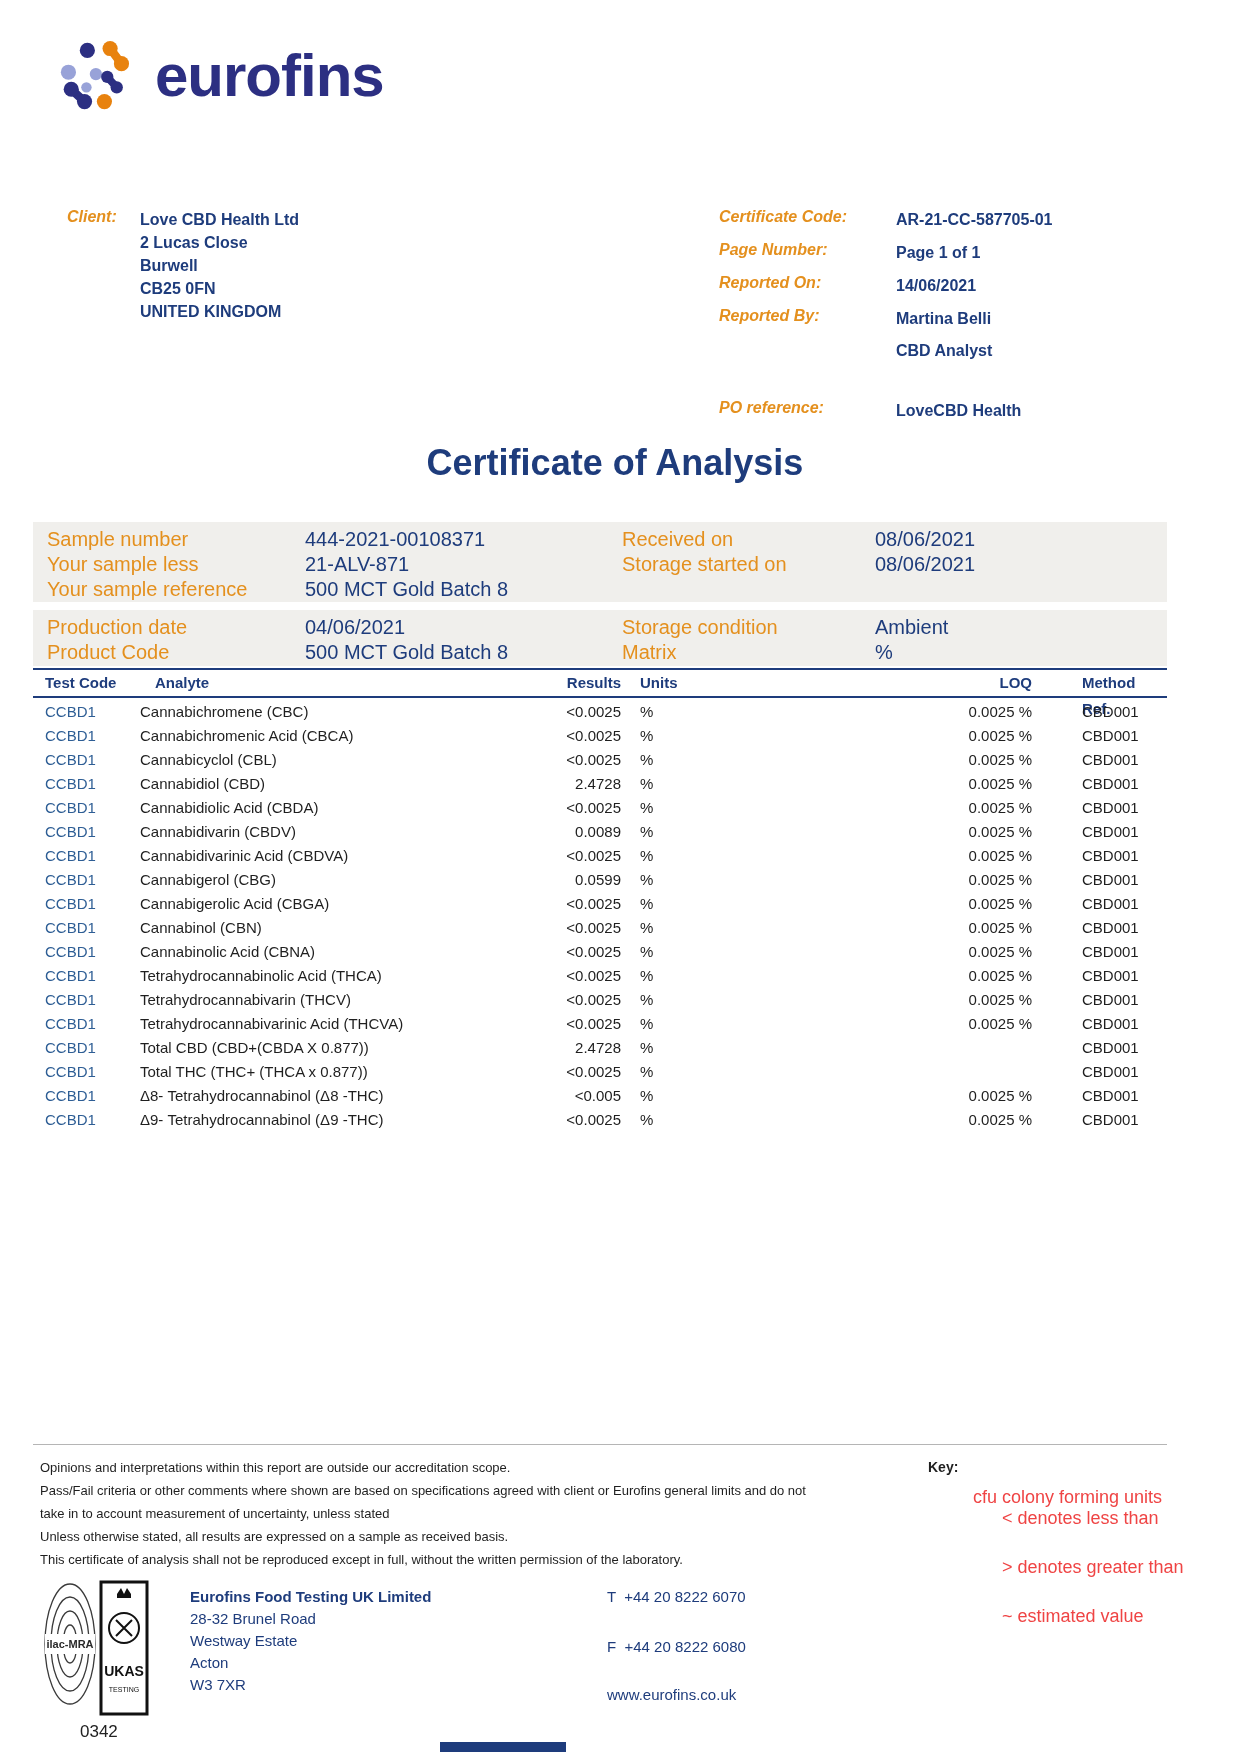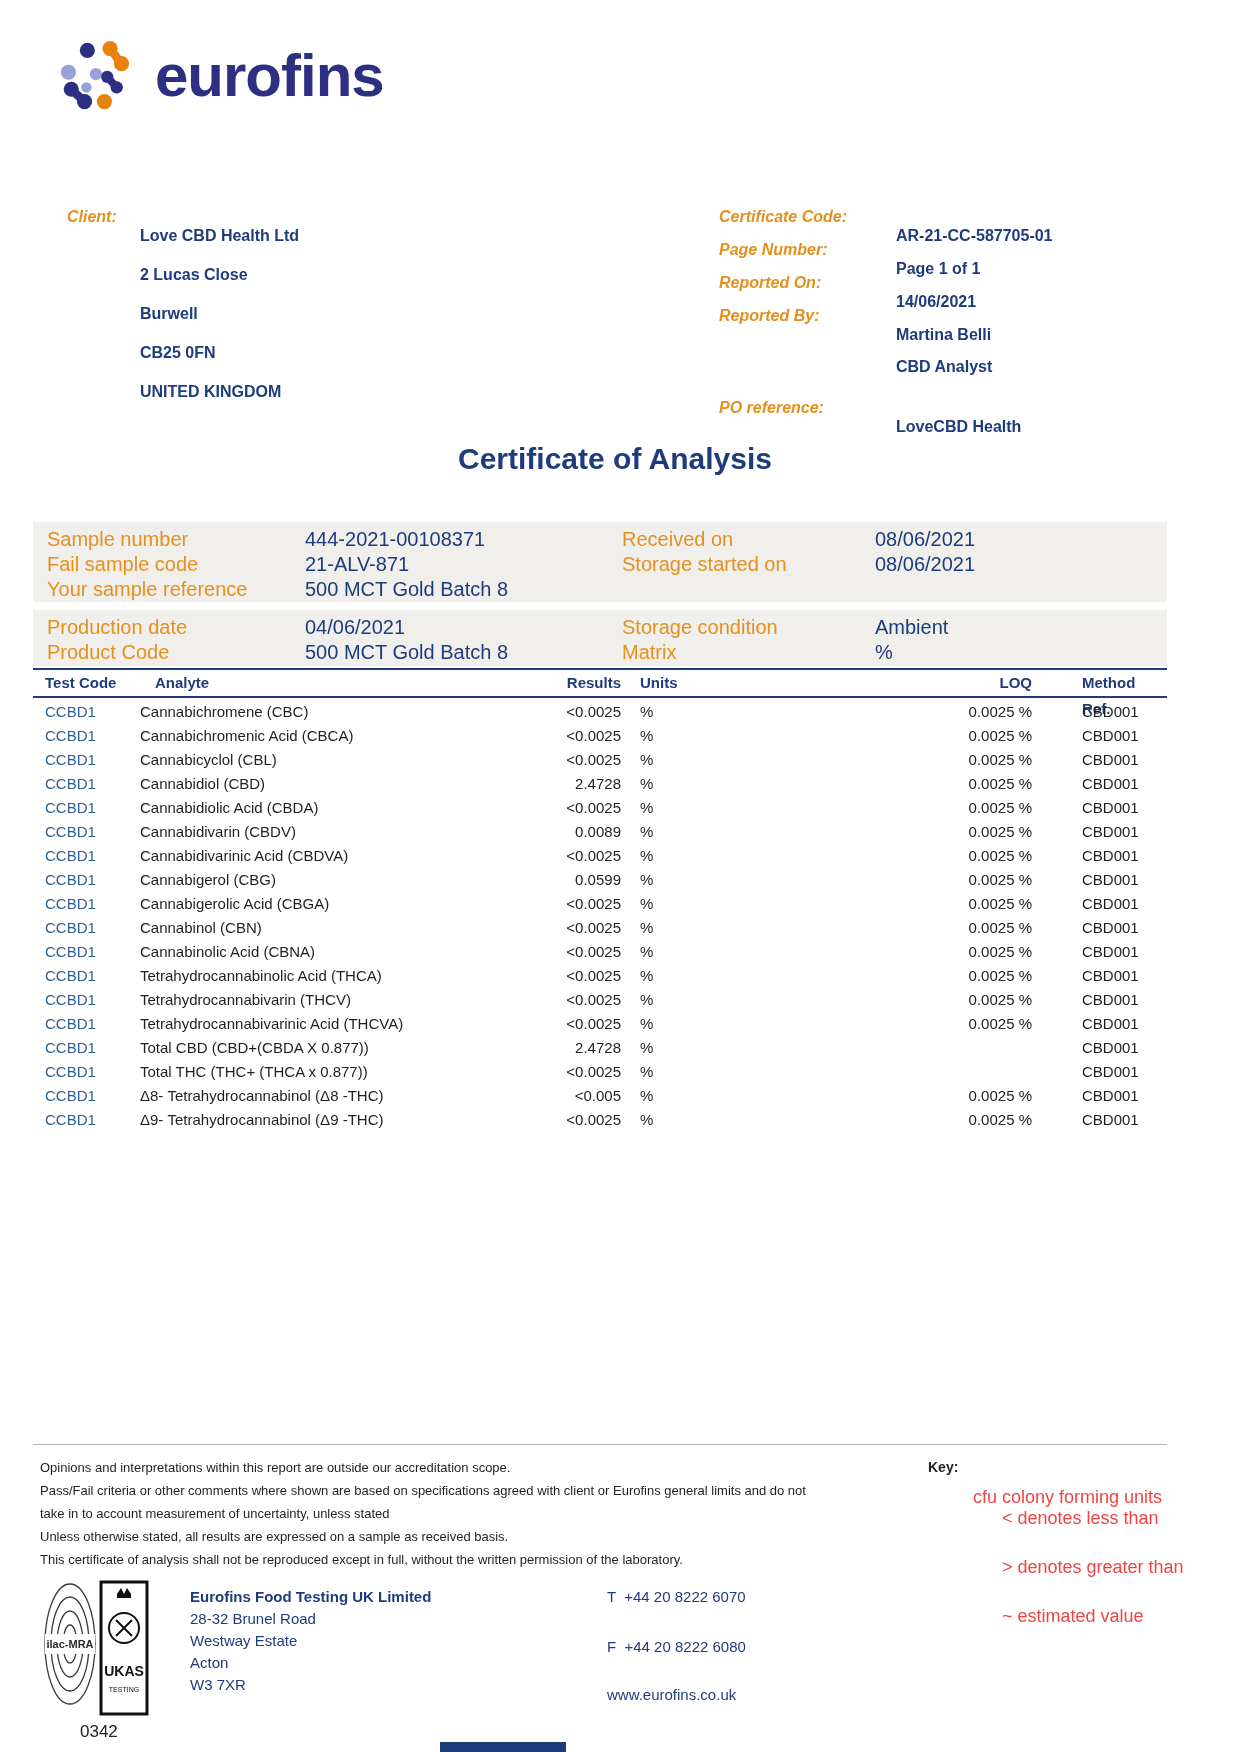"Love CBD Health Ltd" .val-navy-b { margin-top: 16px -> none }
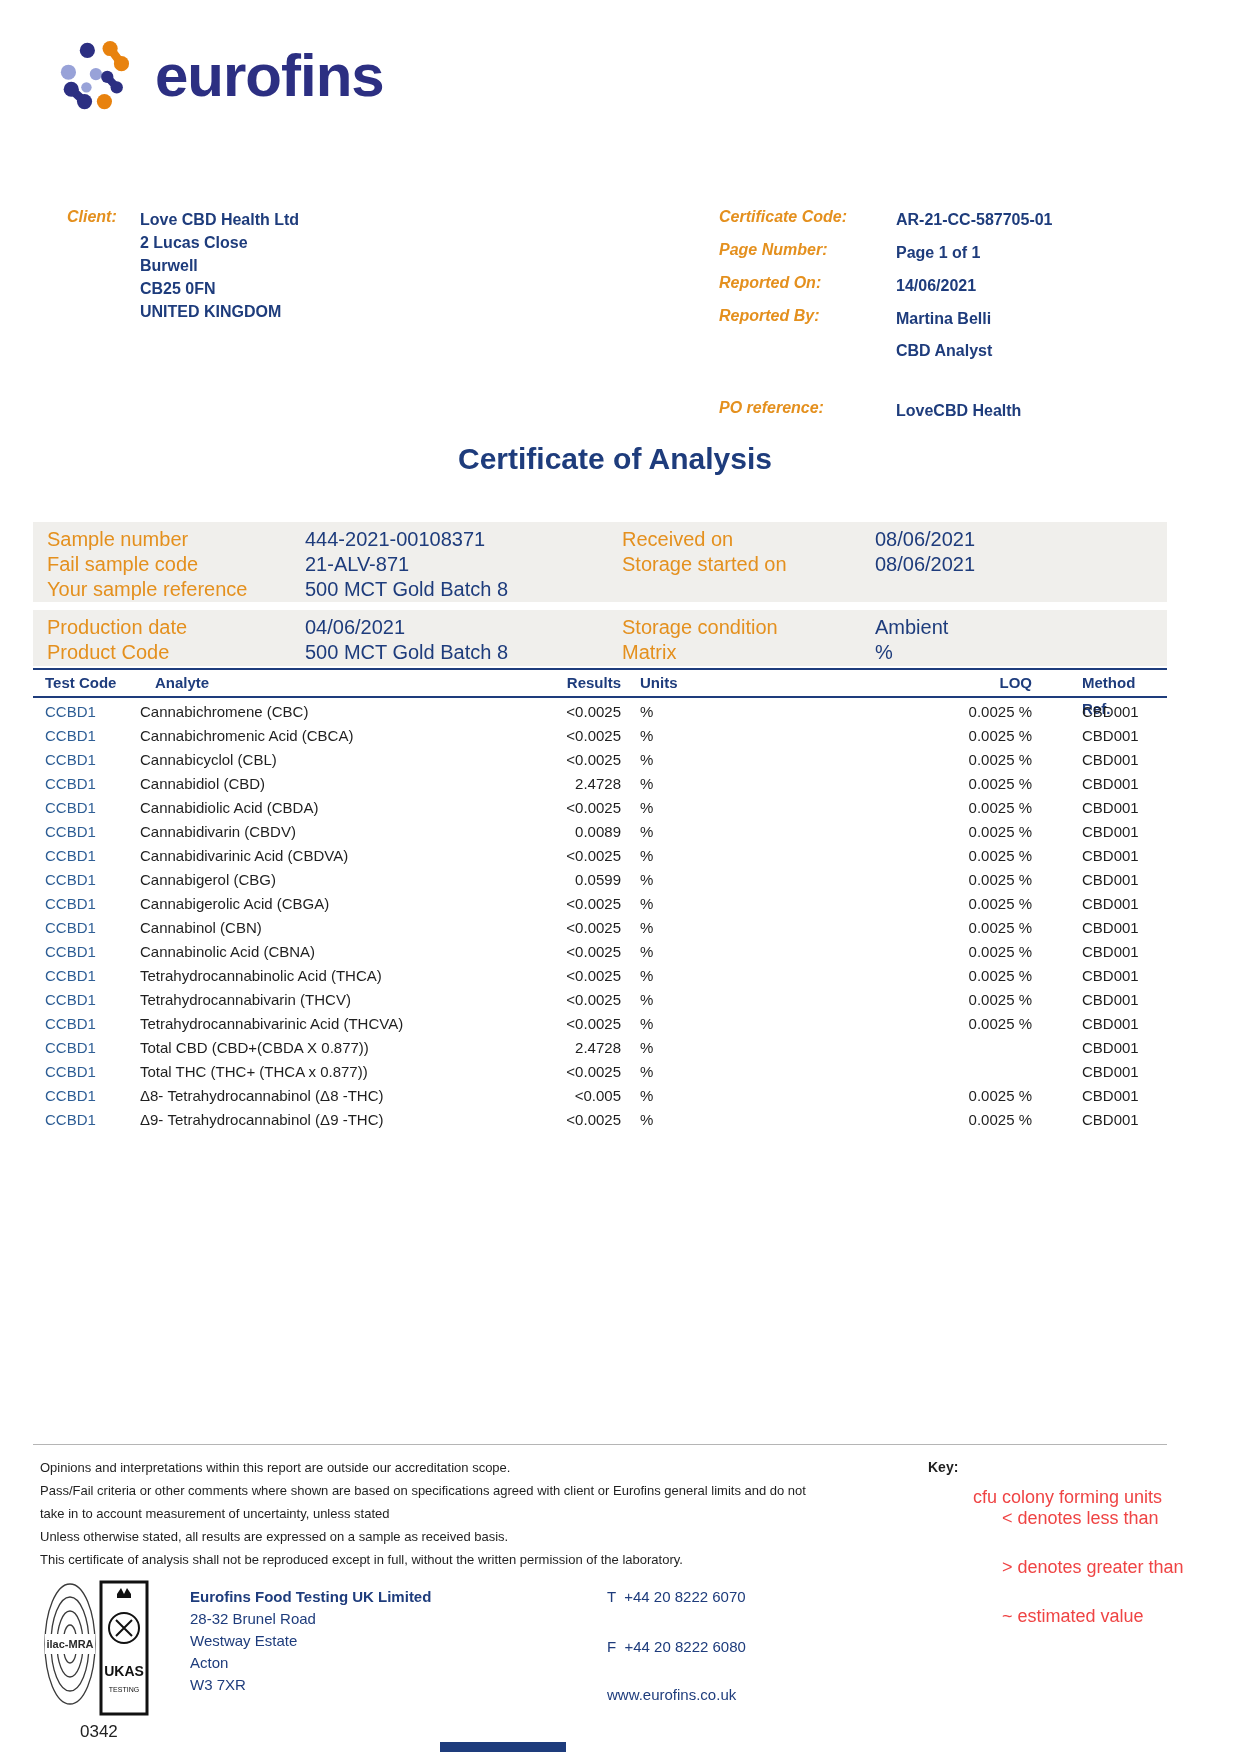"Certificate of Analysis" .title { font-size: 30px -> 36px }
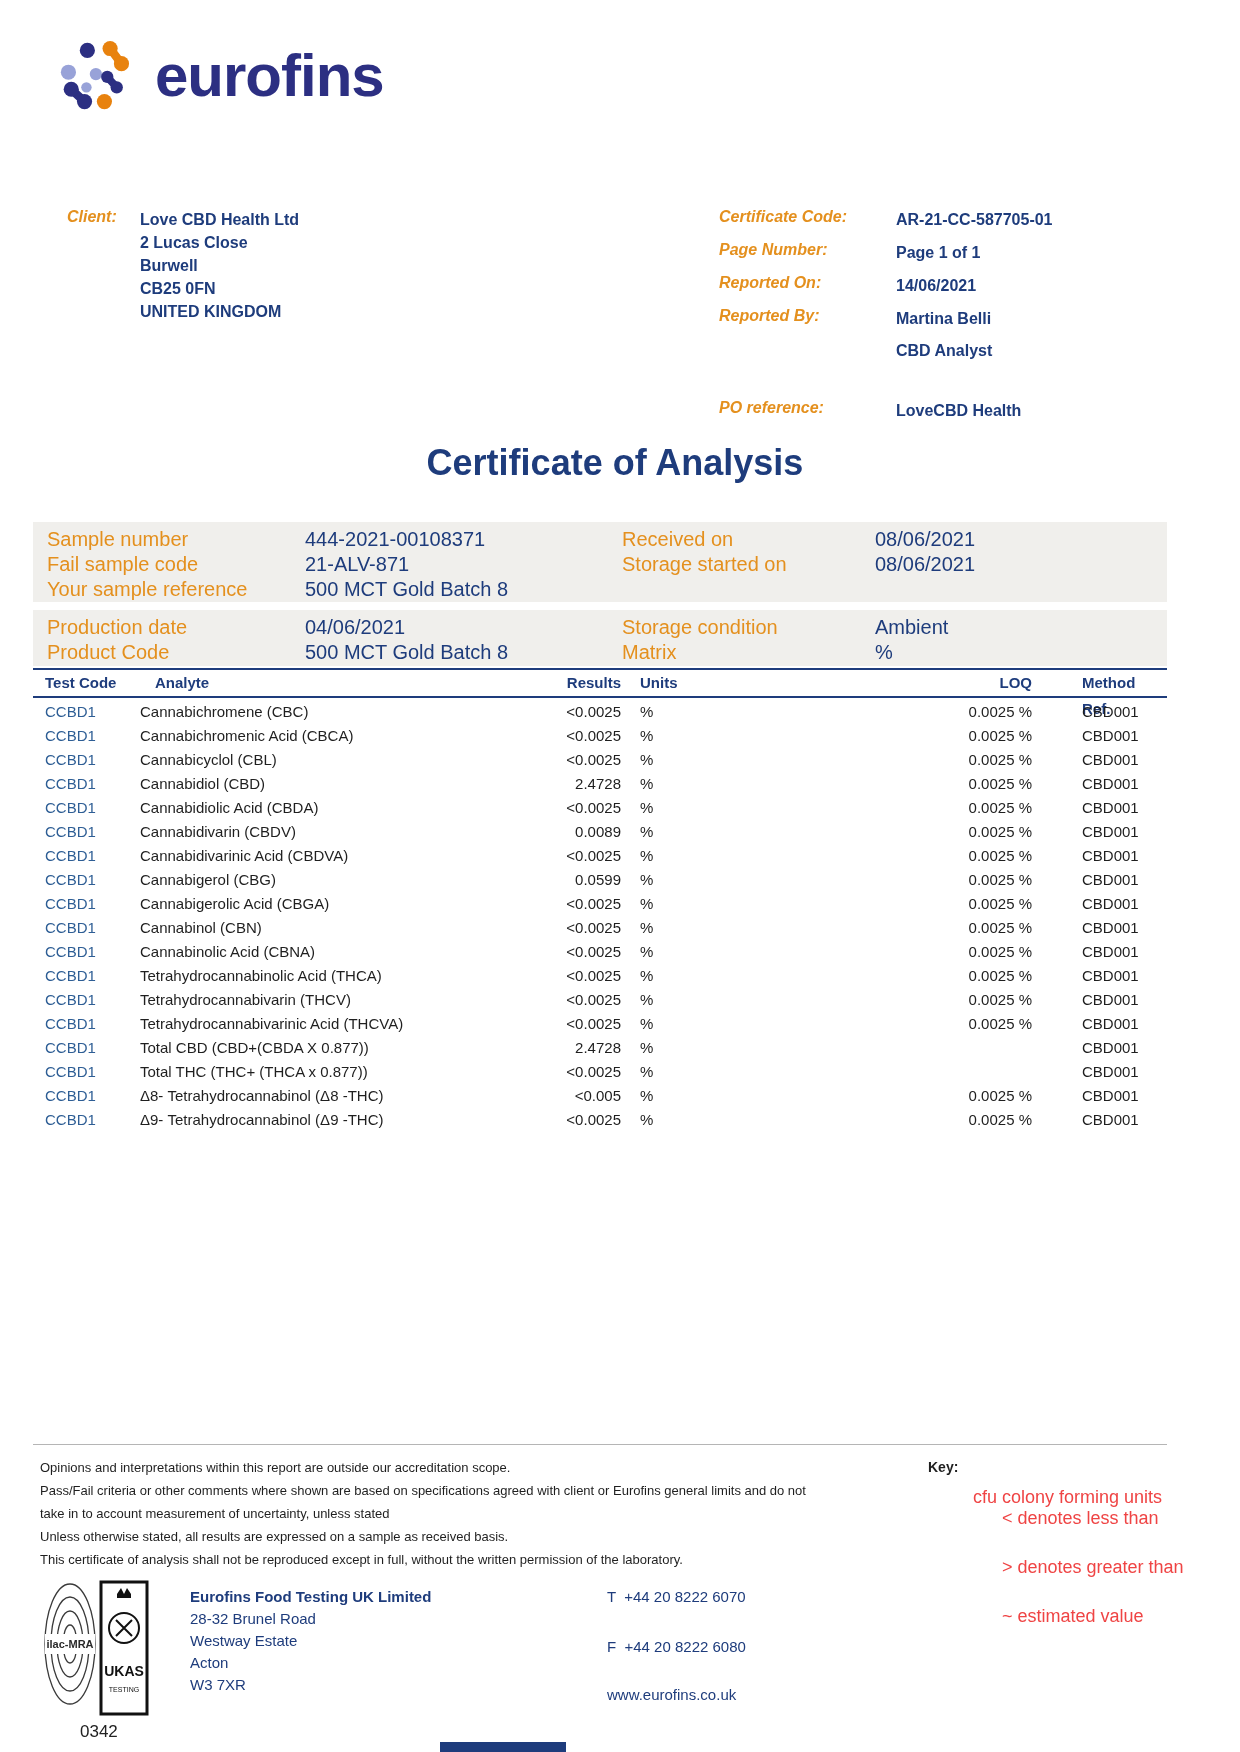"Fail sample code" span.i-l1 { text: Fail sample code -> Your sample less }
